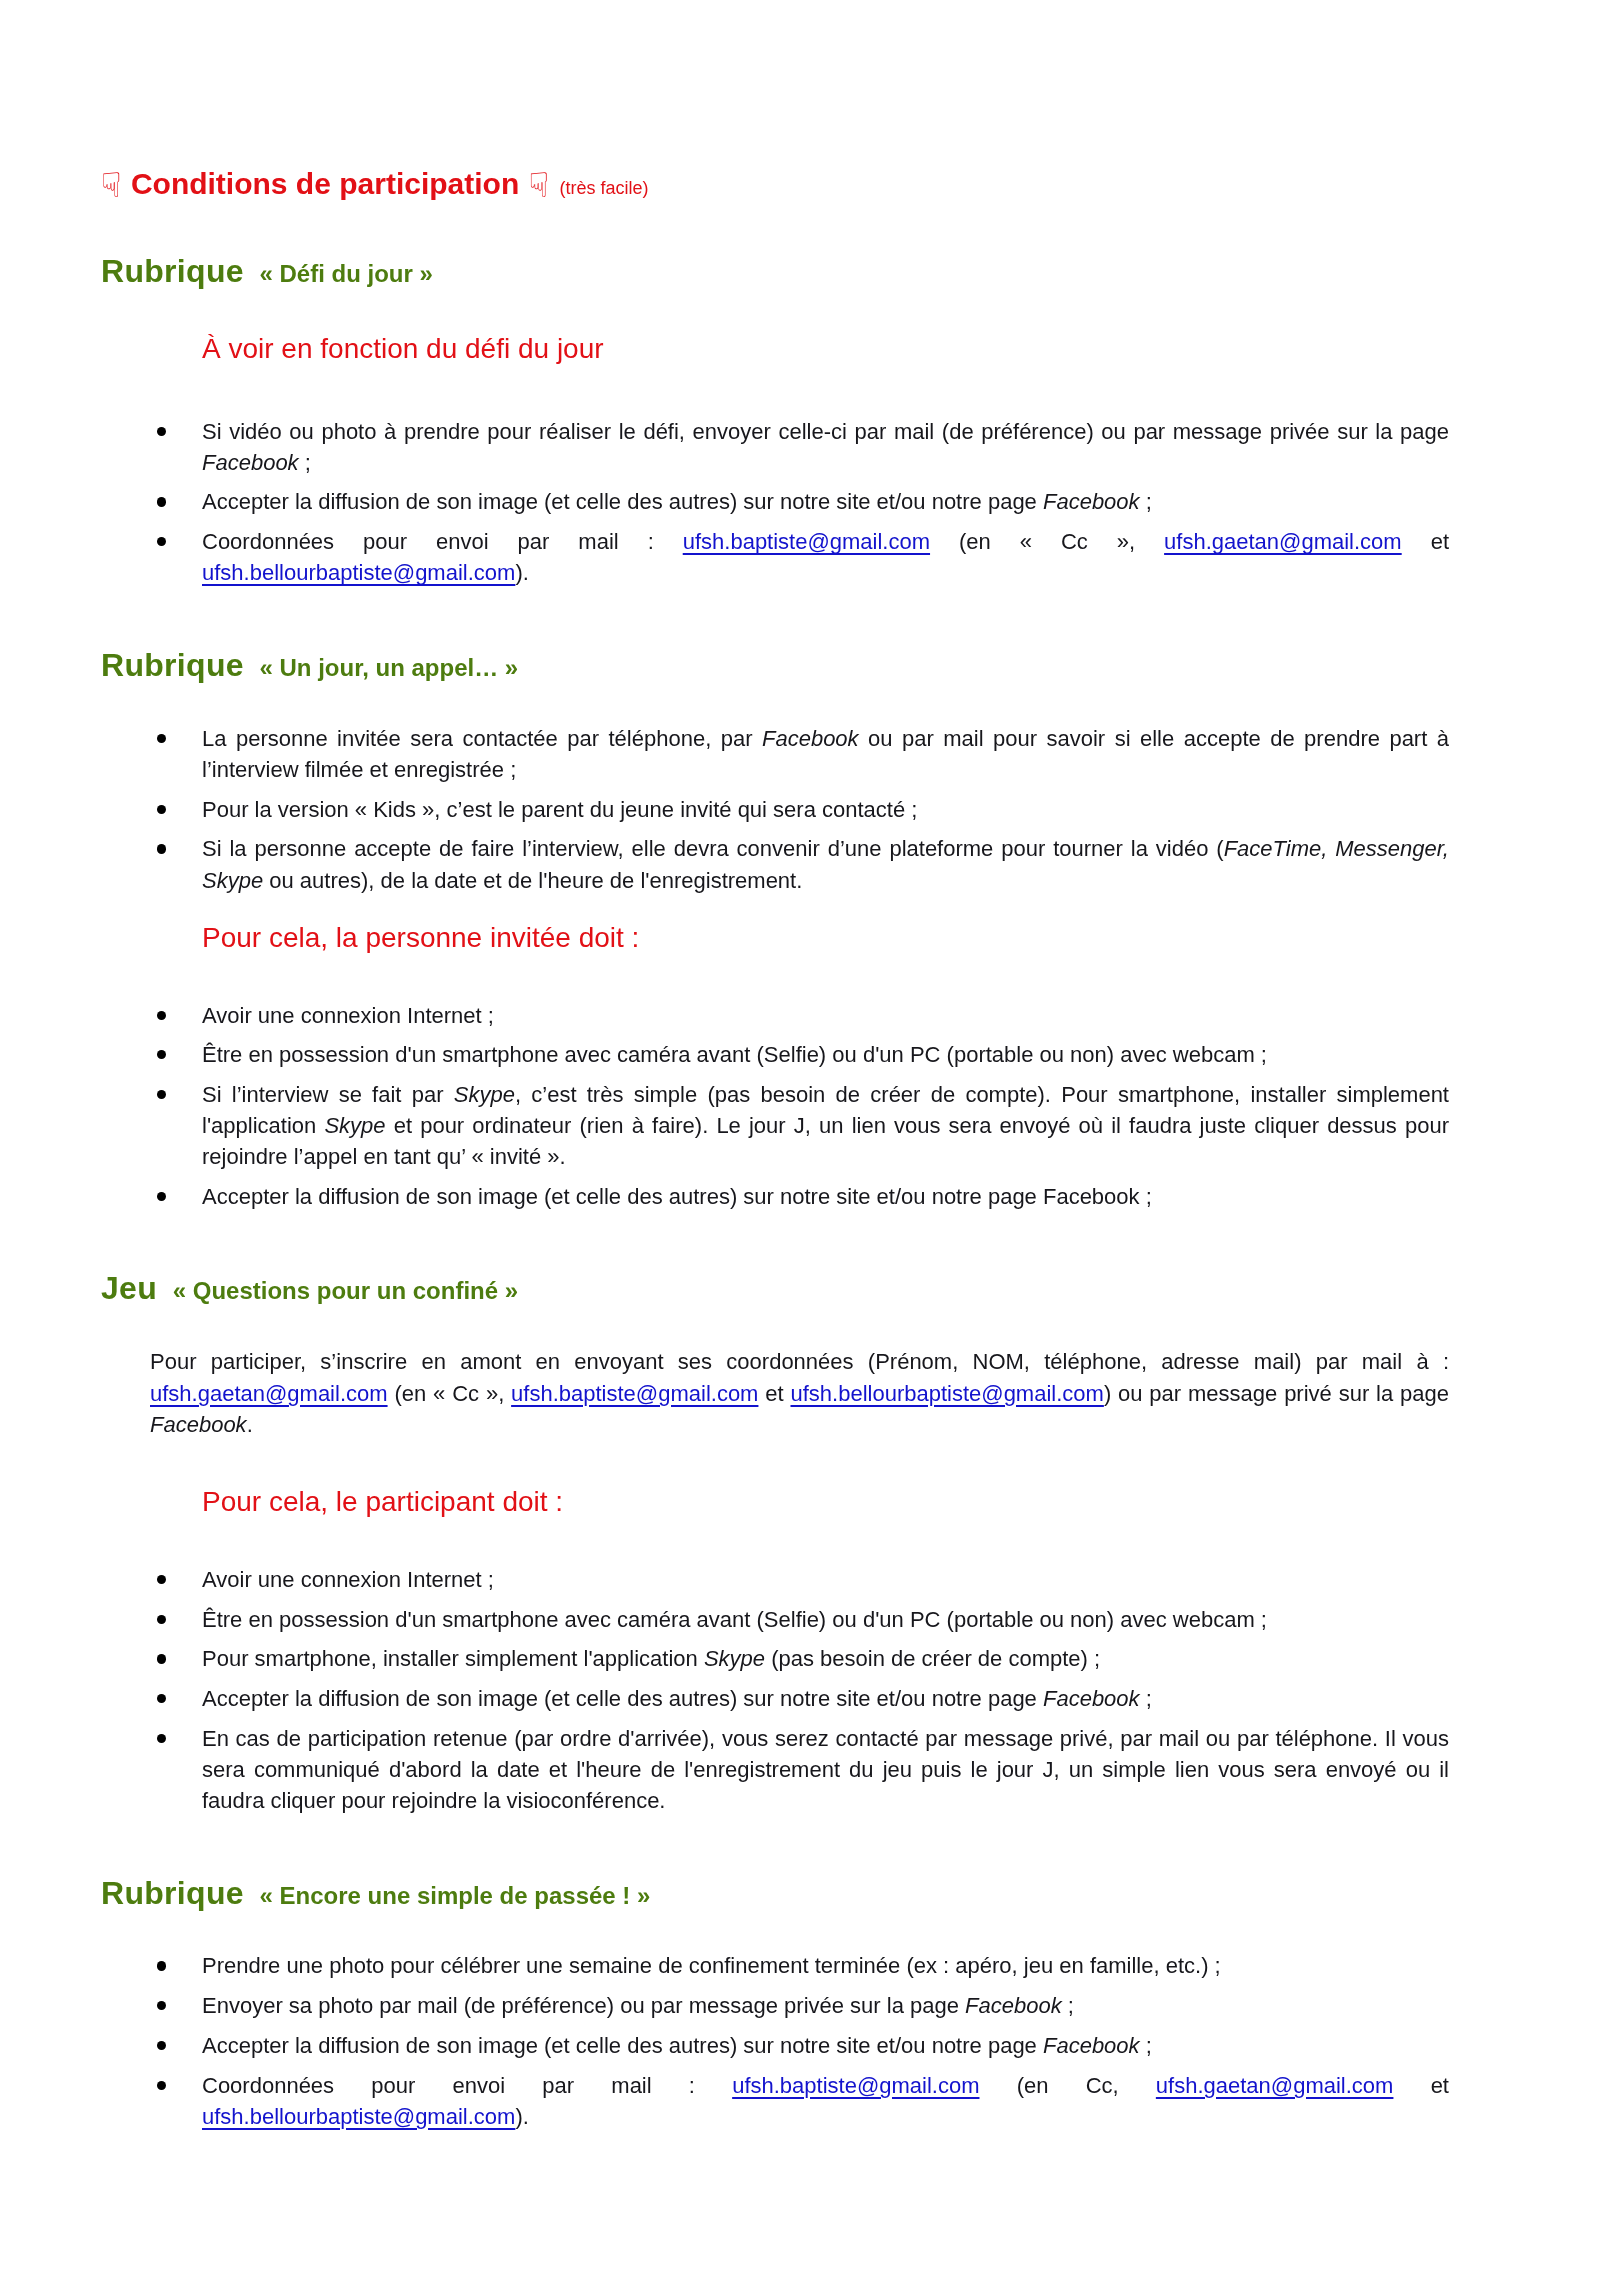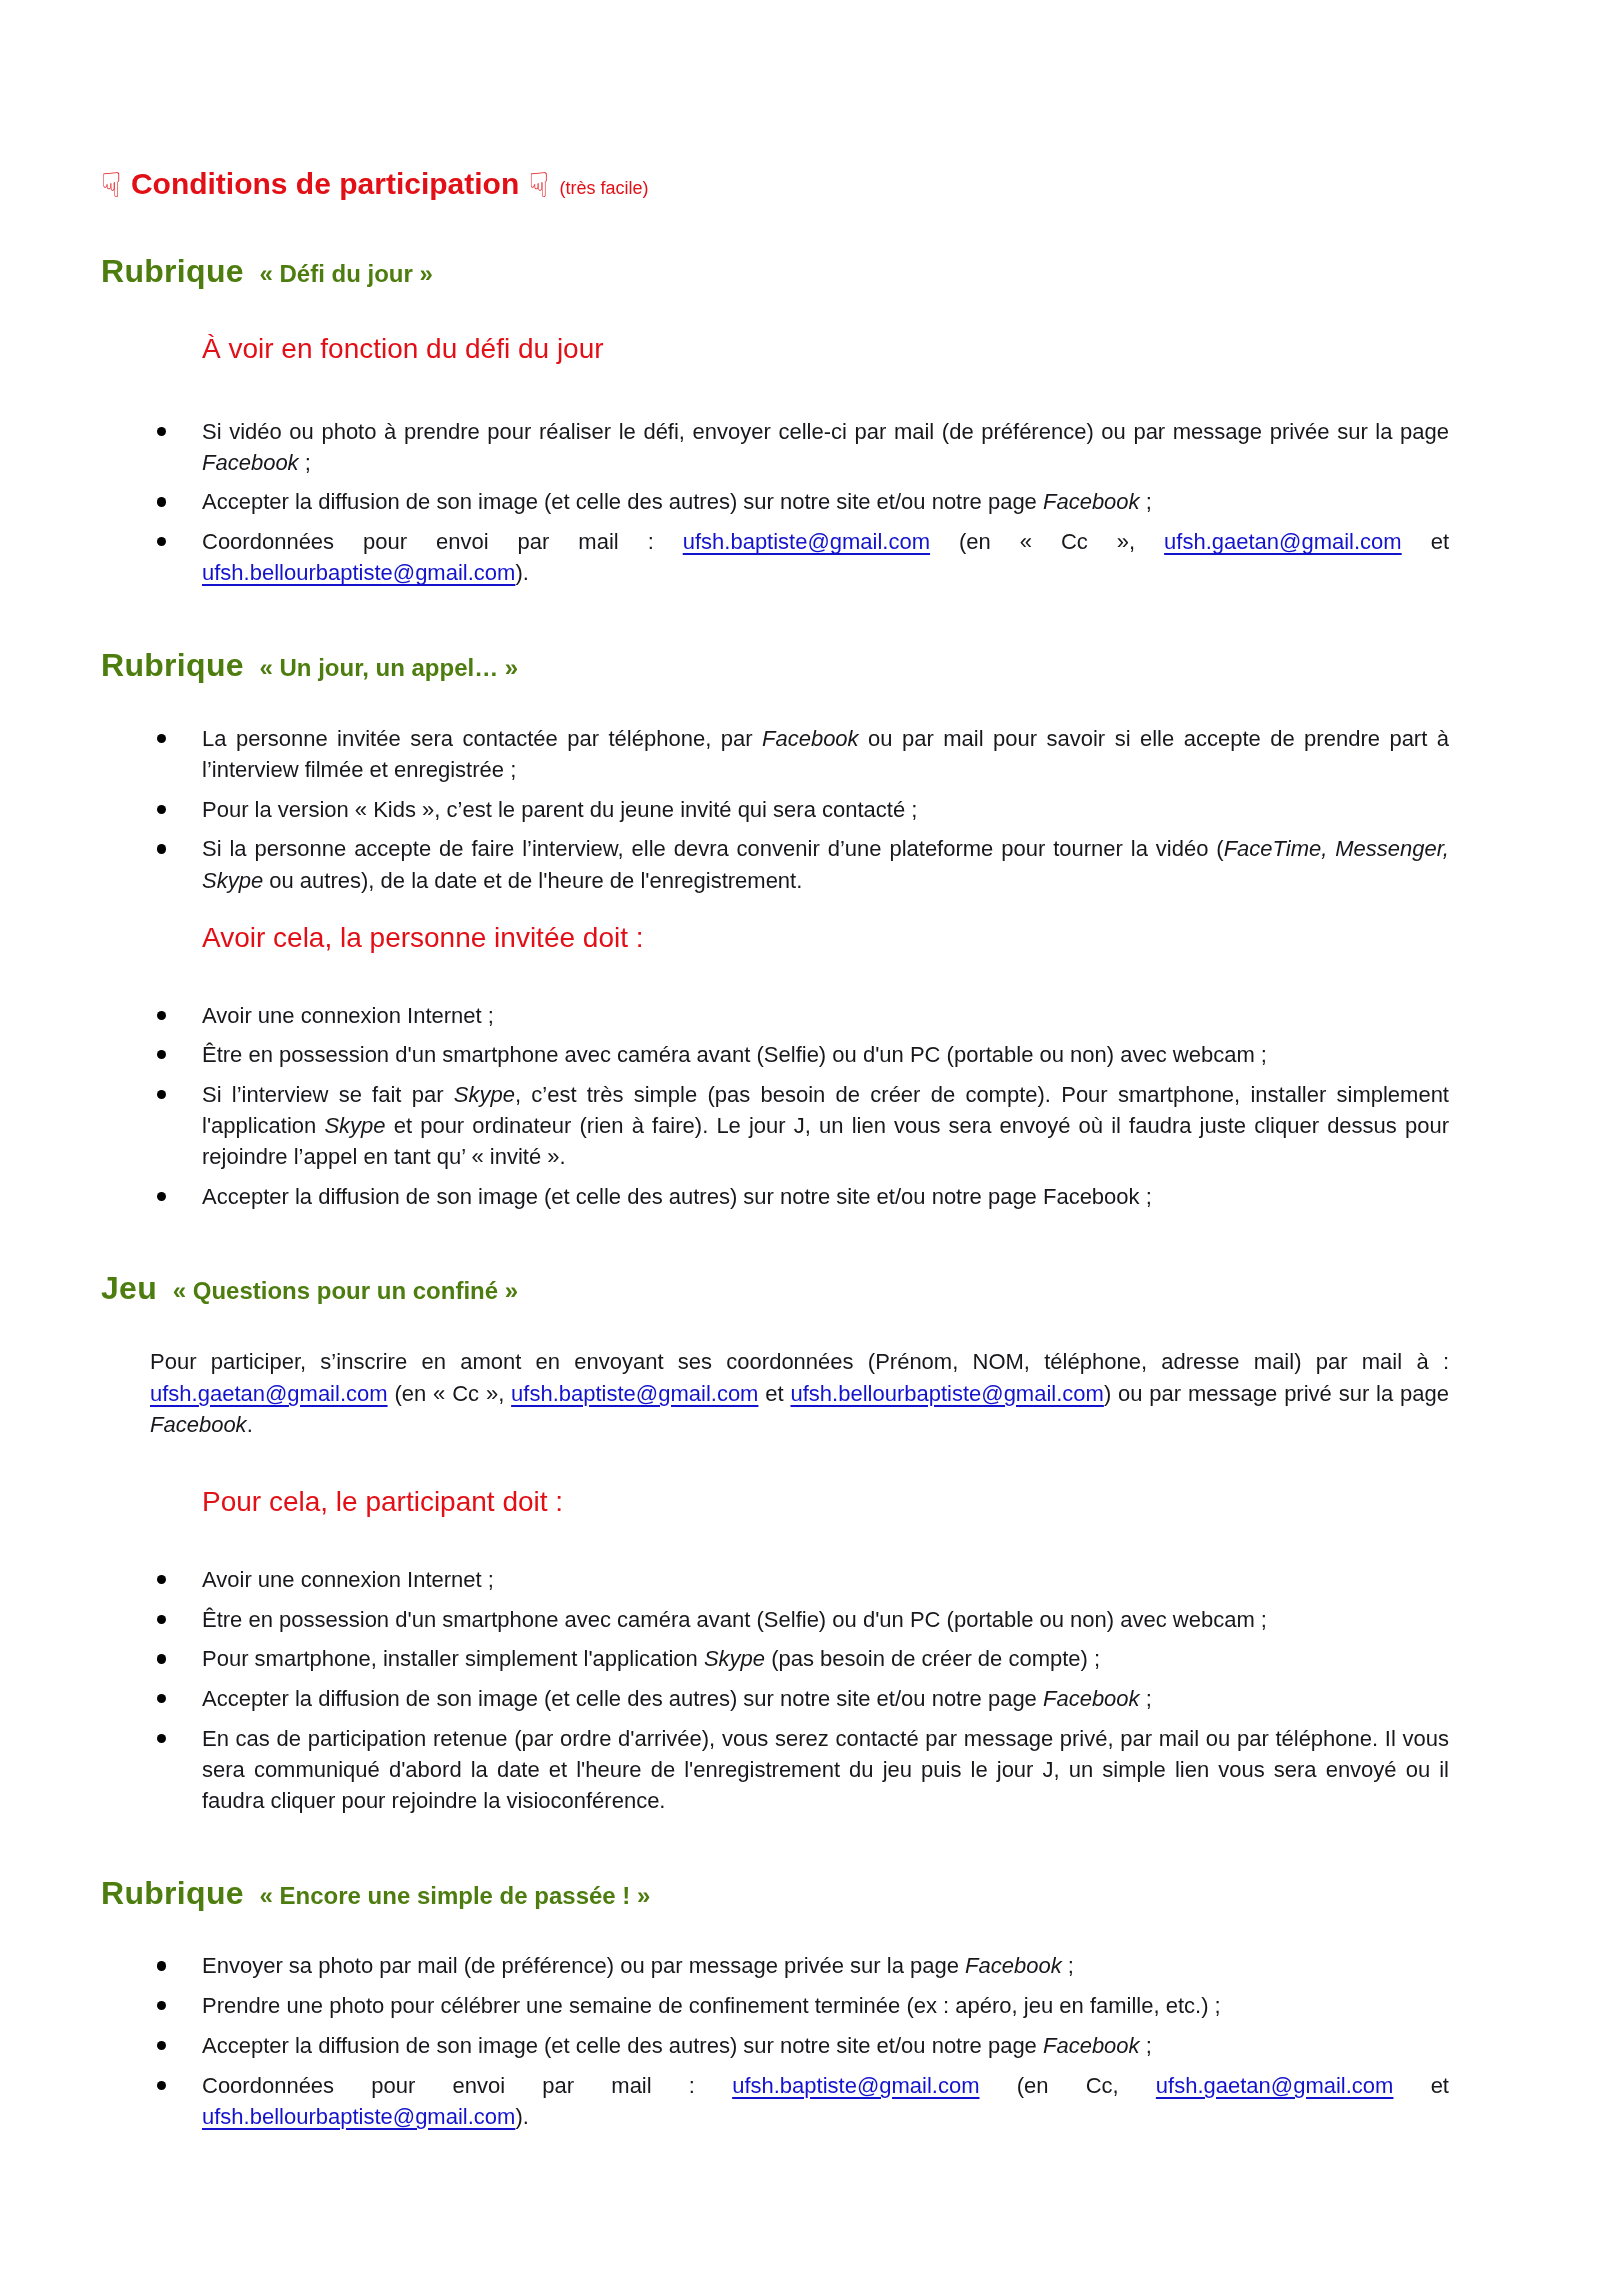"Avoir cela, la personne invitée" p.red-intro { text: Avoir -> Pour }
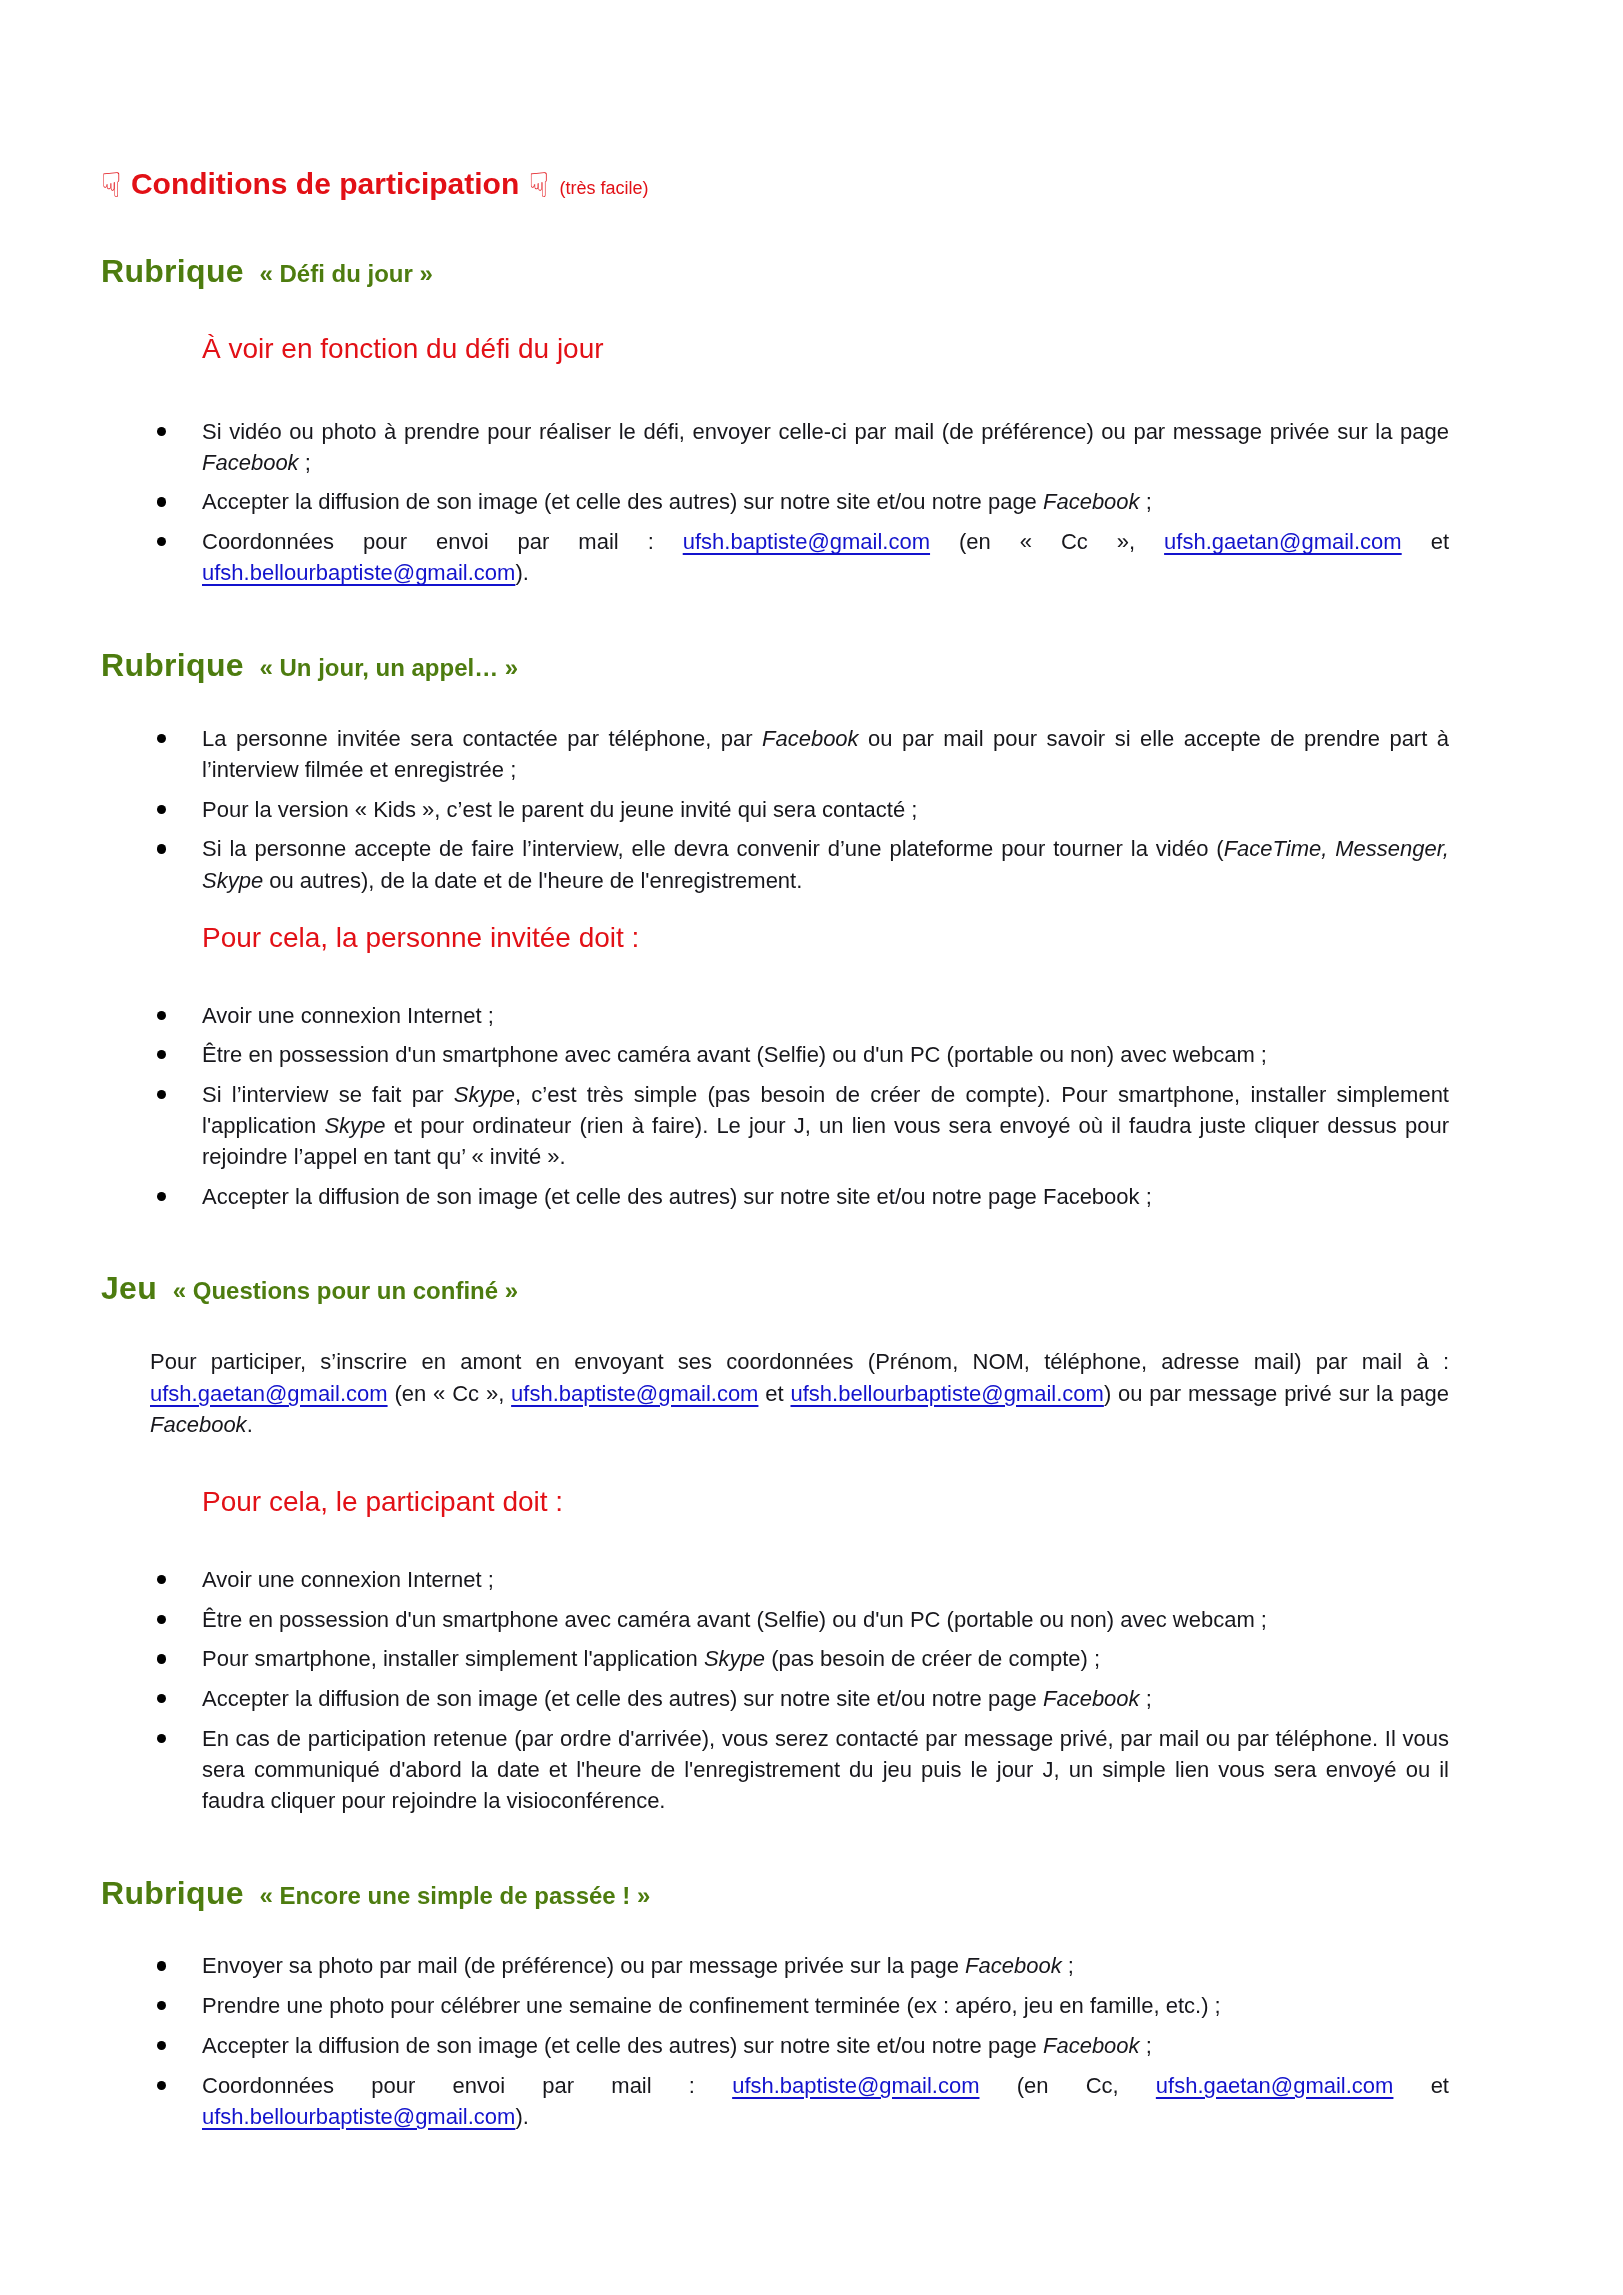"Envoyer sa photo par mail" li { order: before "Prendre une photo pour célébrer" -> after "Prendre une photo pour célébrer" }
